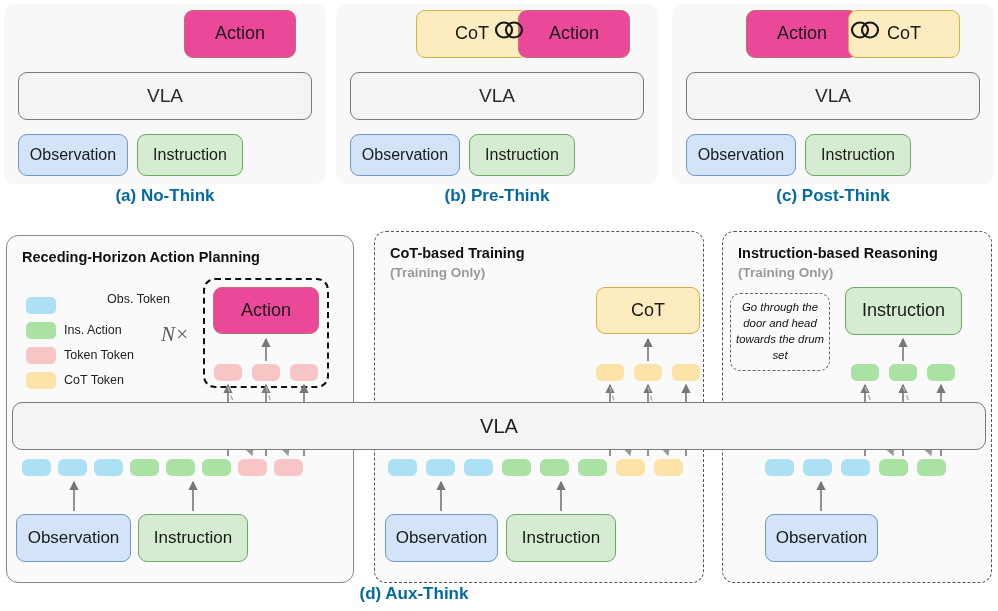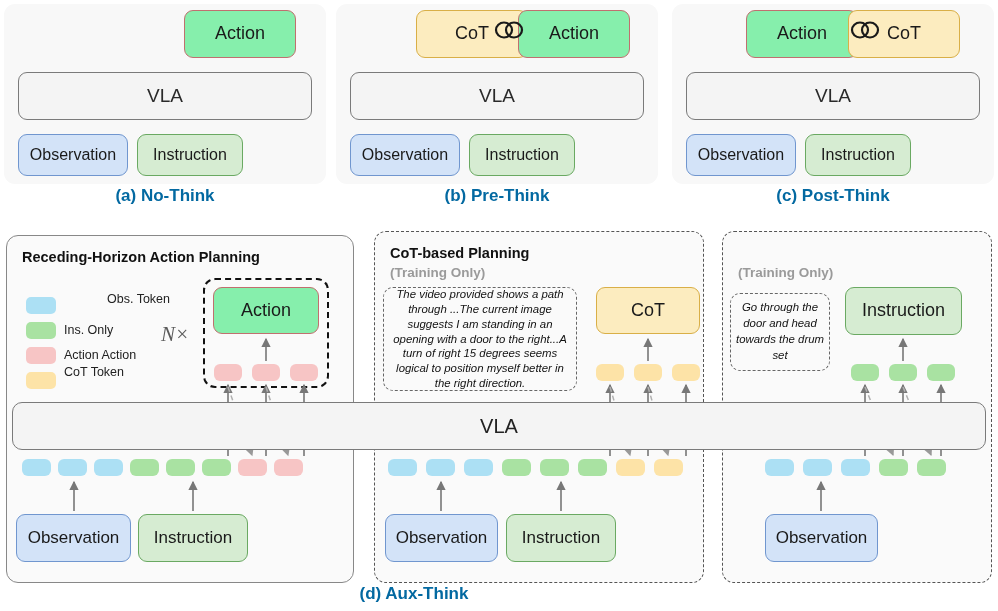"Action" .bx.act { background: #86efac -> #ec4899 }
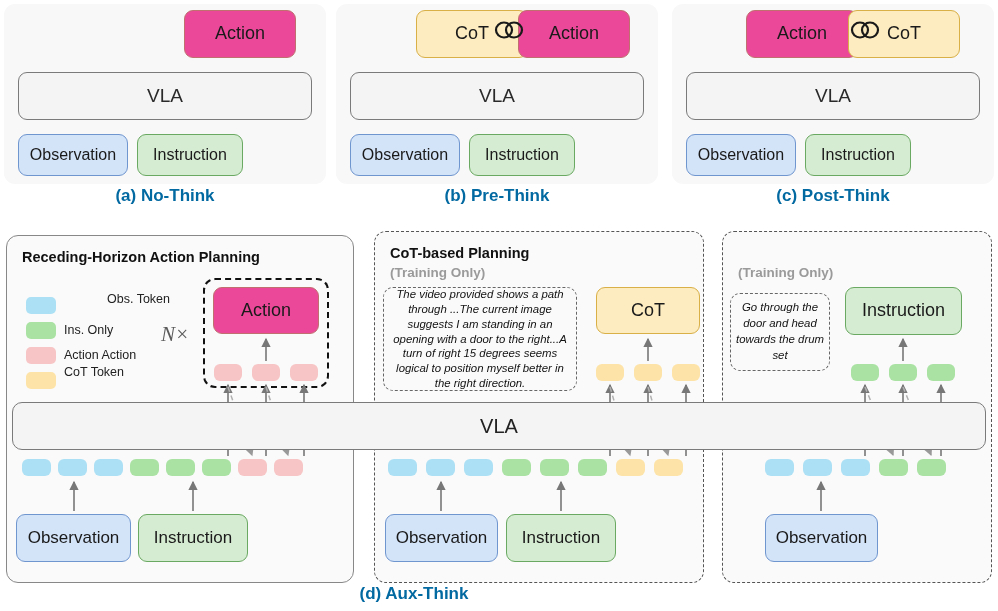"CoT-based Planning" div.bptitle { text: Planning -> Training }
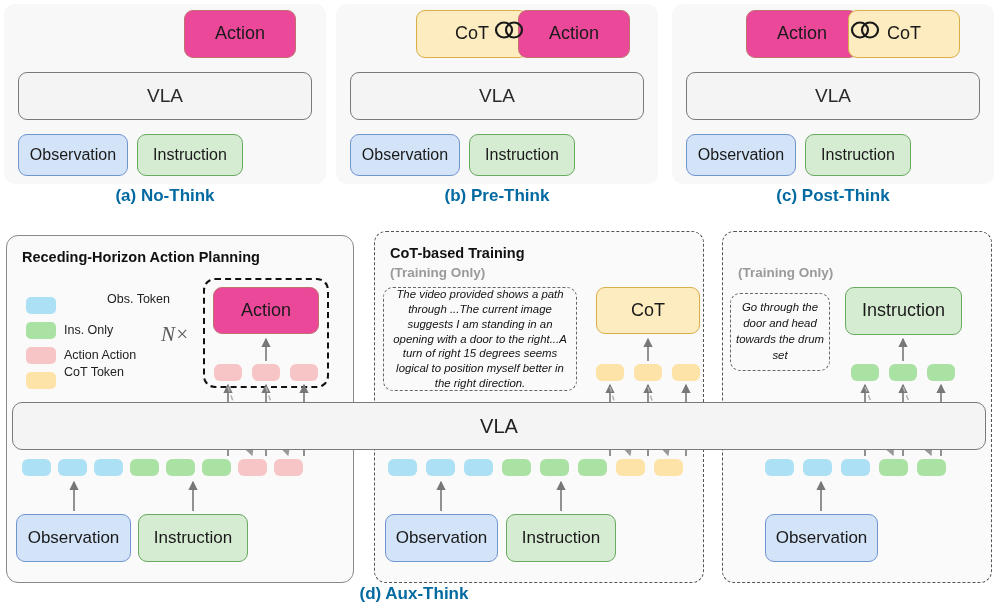"Instruction-based Reasoning" div.bptitle { html: none -> <div>Instruction-based Reasoning</div> }
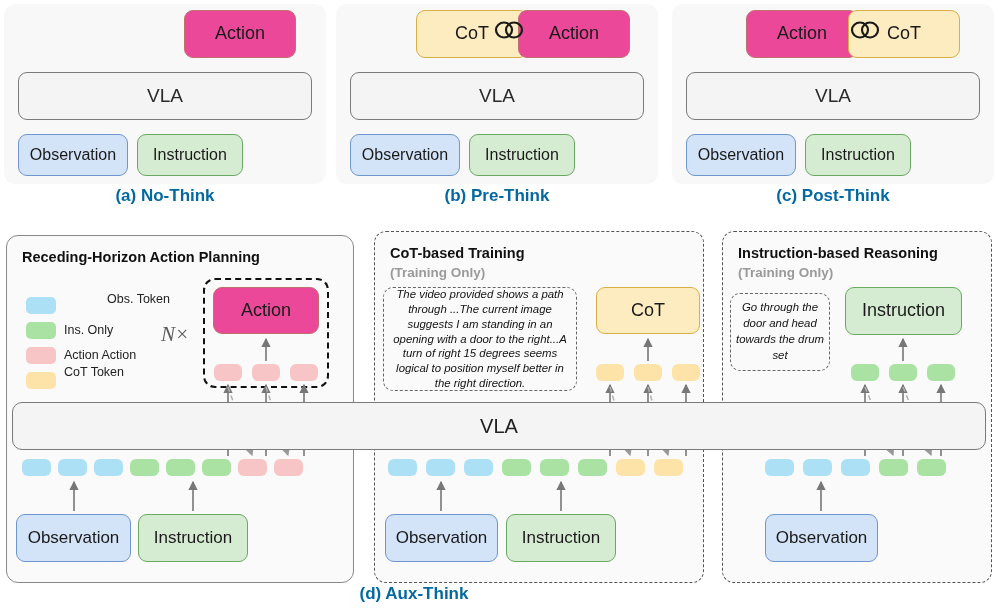"The video provided shows a" div.textbox { html: <div>The video provided shows a path through ...The current image suggests I am standing in an opening with a door to the right...A turn of right 15 degrees seems logical to position myself better in the right direction.</div> -> none }
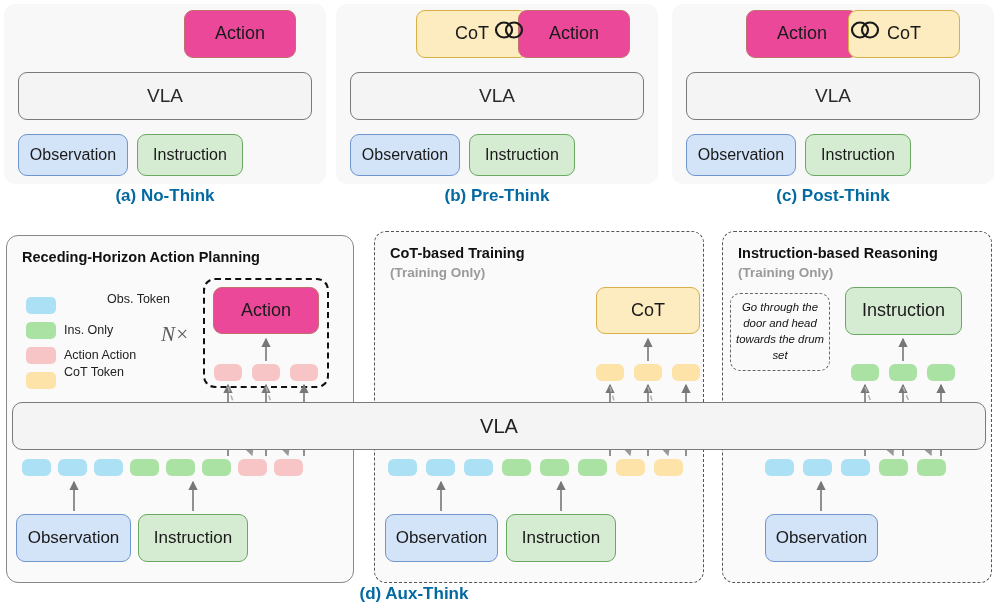"Ins. Only" div.lglabel { text: Only -> Action }
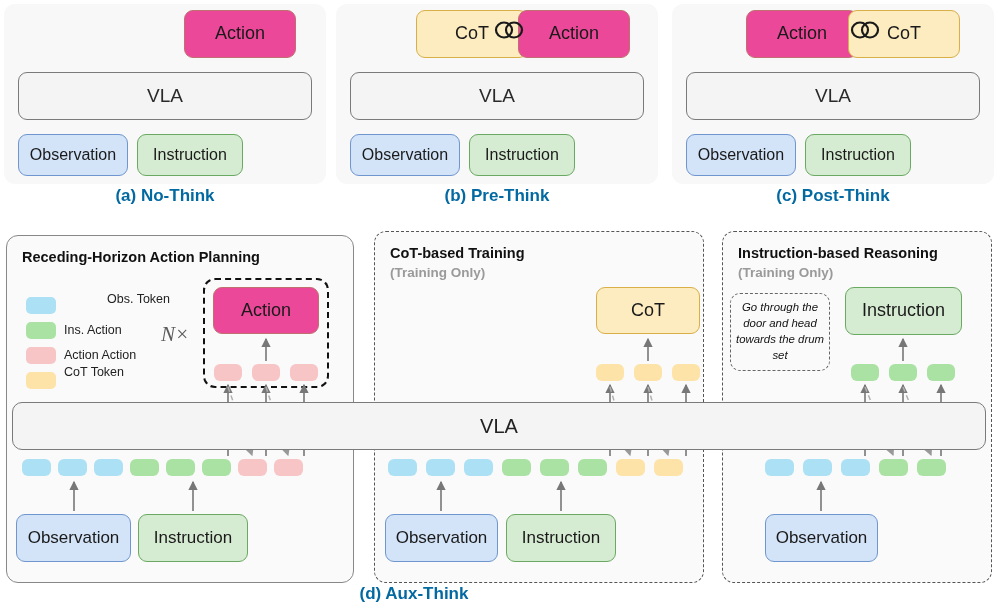"Action Action" div.lglabel { text: Action Action -> Token Token }
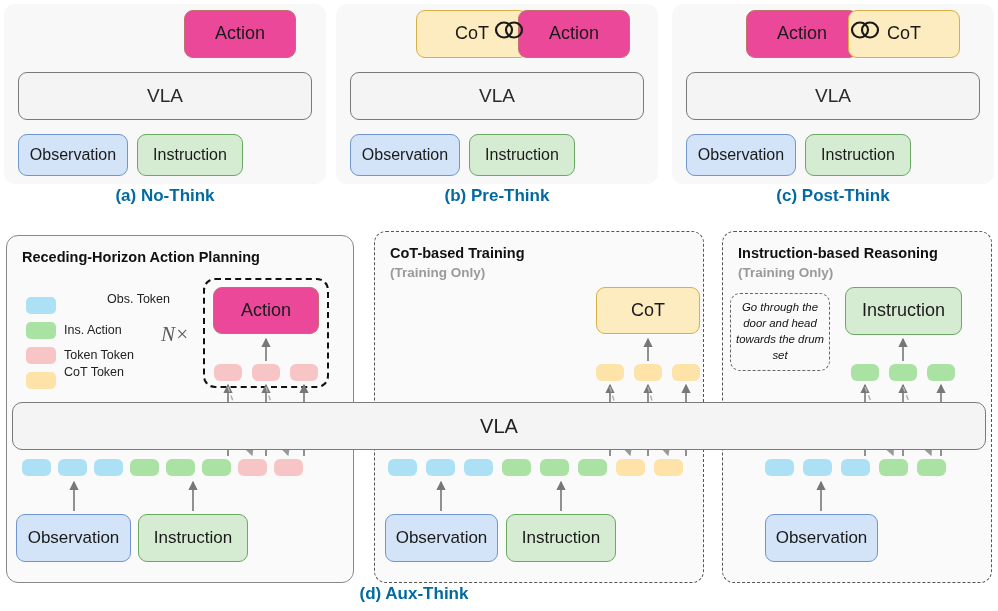"CoT Token" div.lglabel { top: 140px -> 148px }
